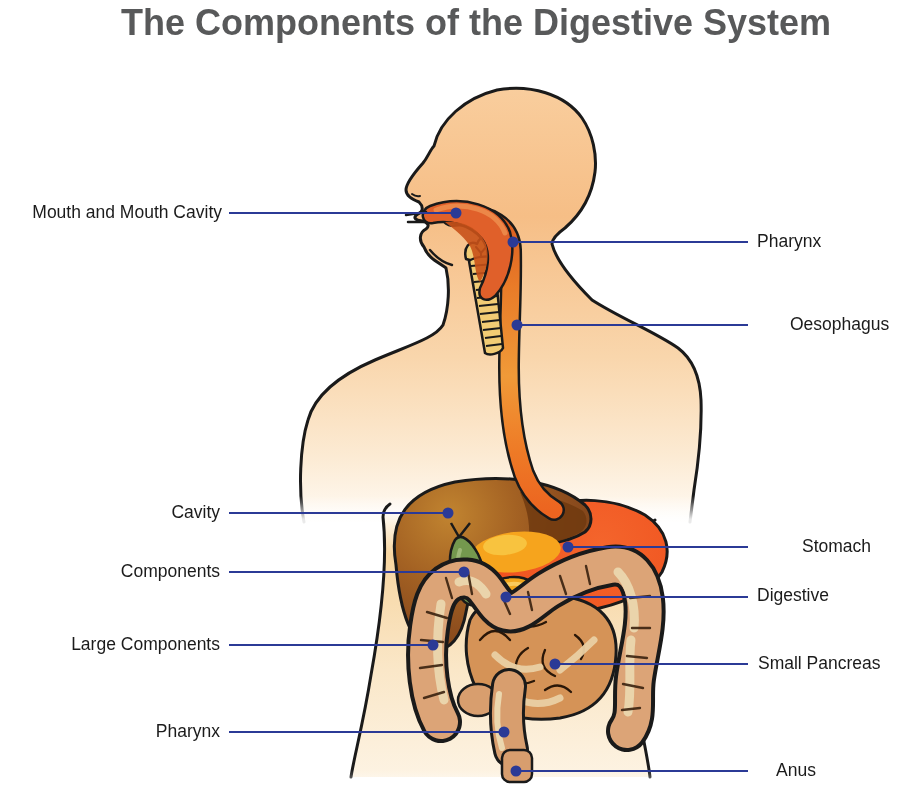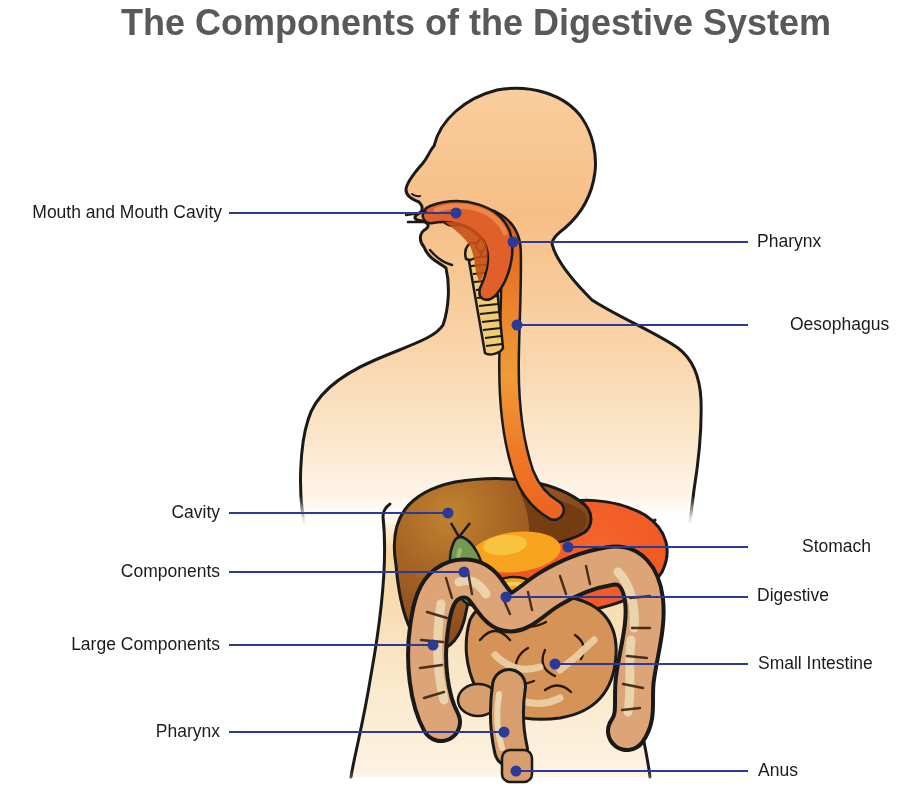"Small Intestine" div.label { text: Intestine -> Pancreas }
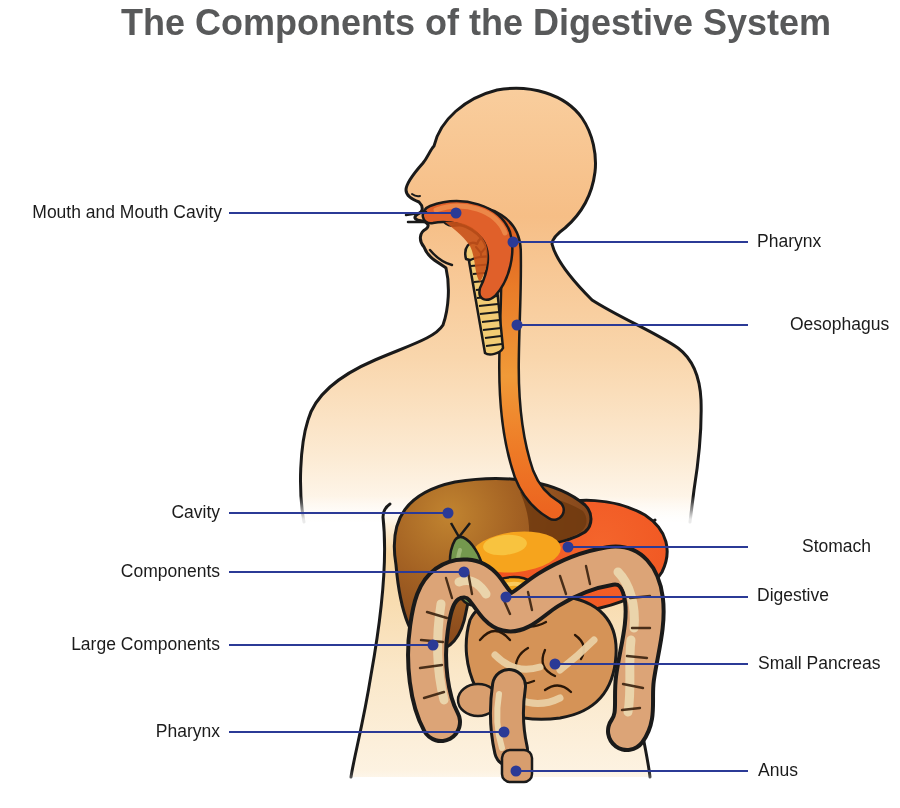"Anus" .lbl-anus { left: 758px -> 776px }
